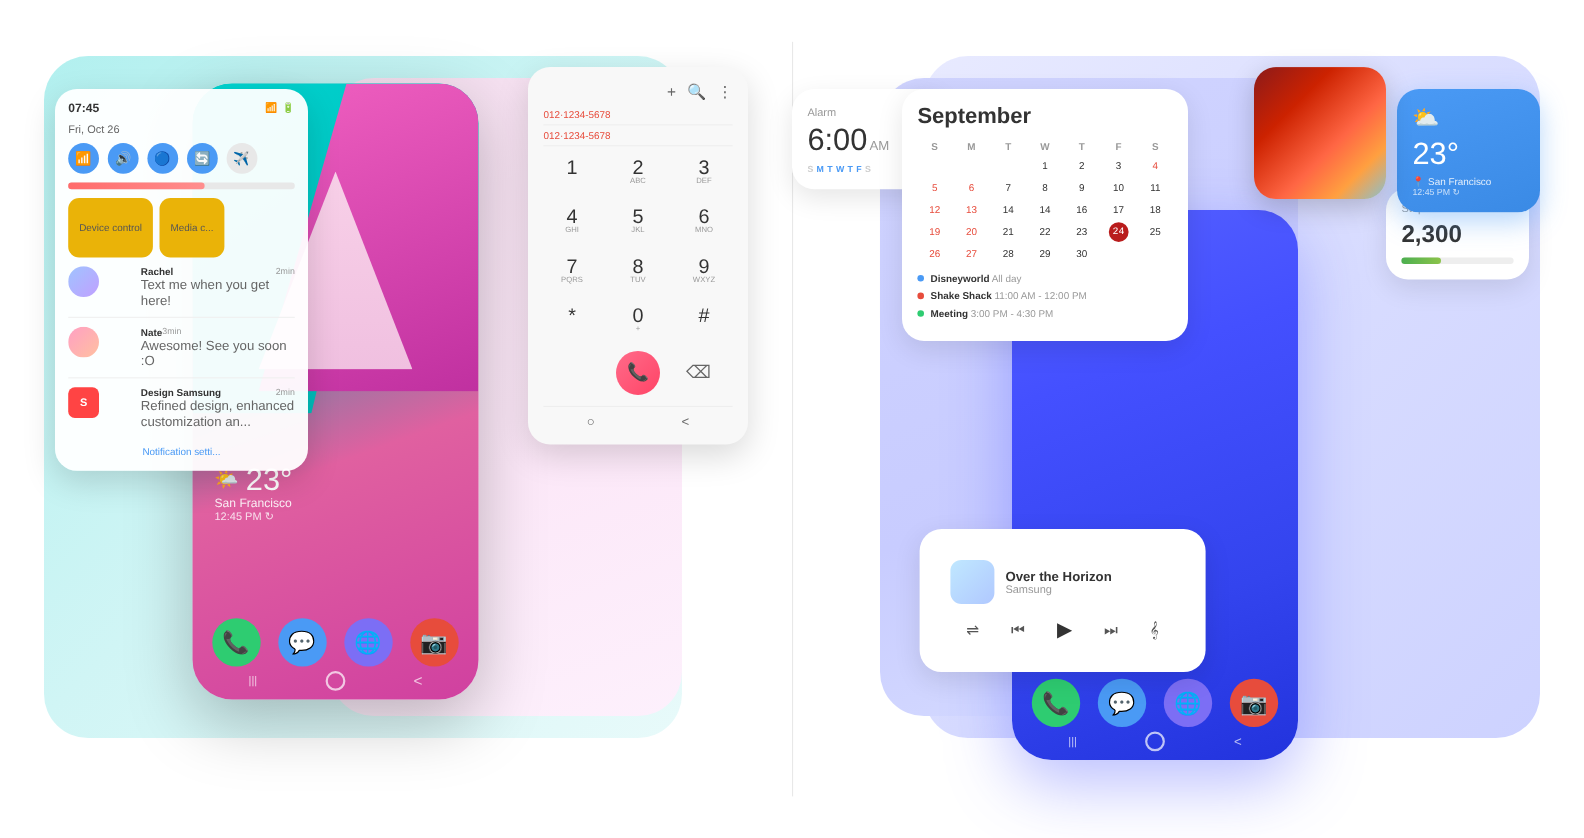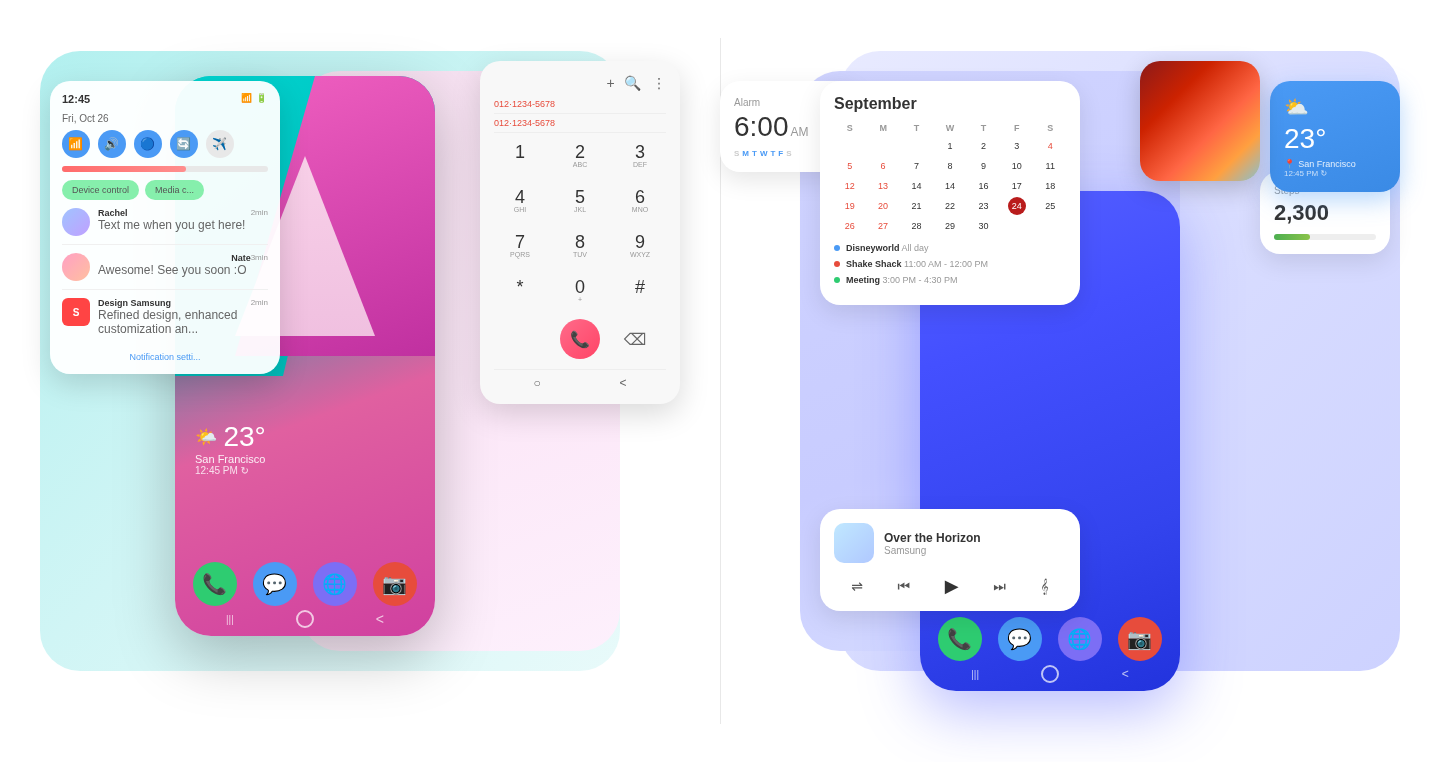"12:45" span.notif-time { text: 12:45 -> 07:45 }
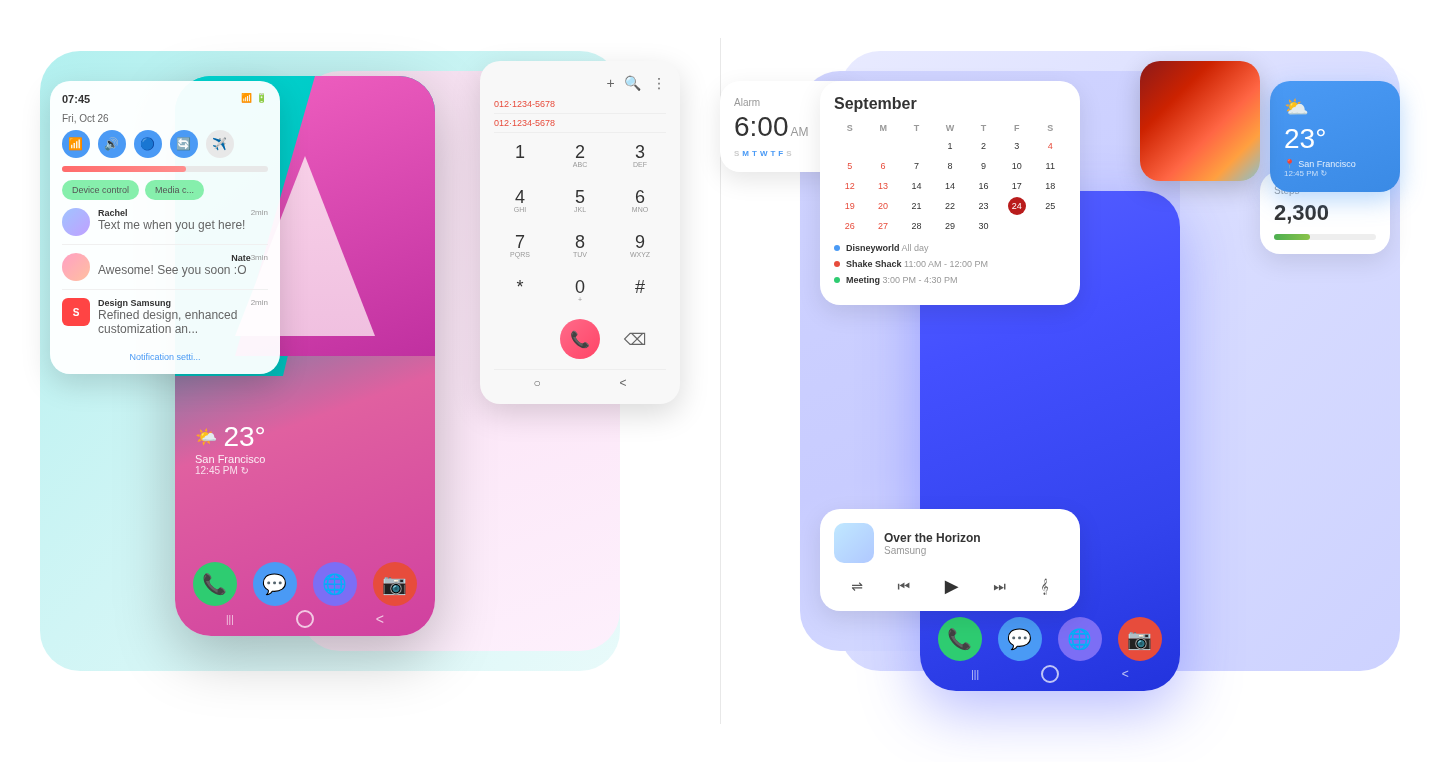"September" .cal-month { font-size: 16px -> 20px }
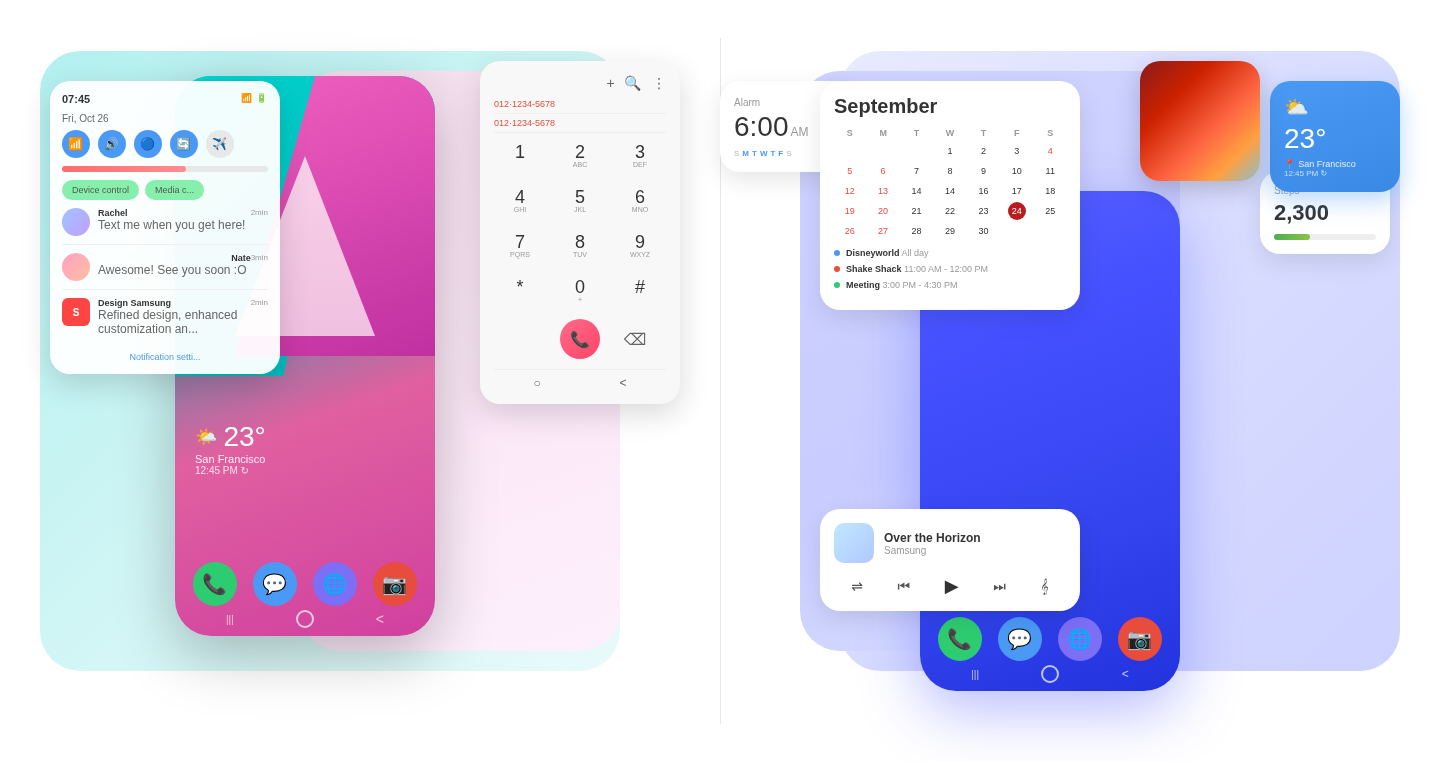"Device control" .dm-btn { background: #86efac -> #eab308; padding: 5px 10px -> 22px 10px }
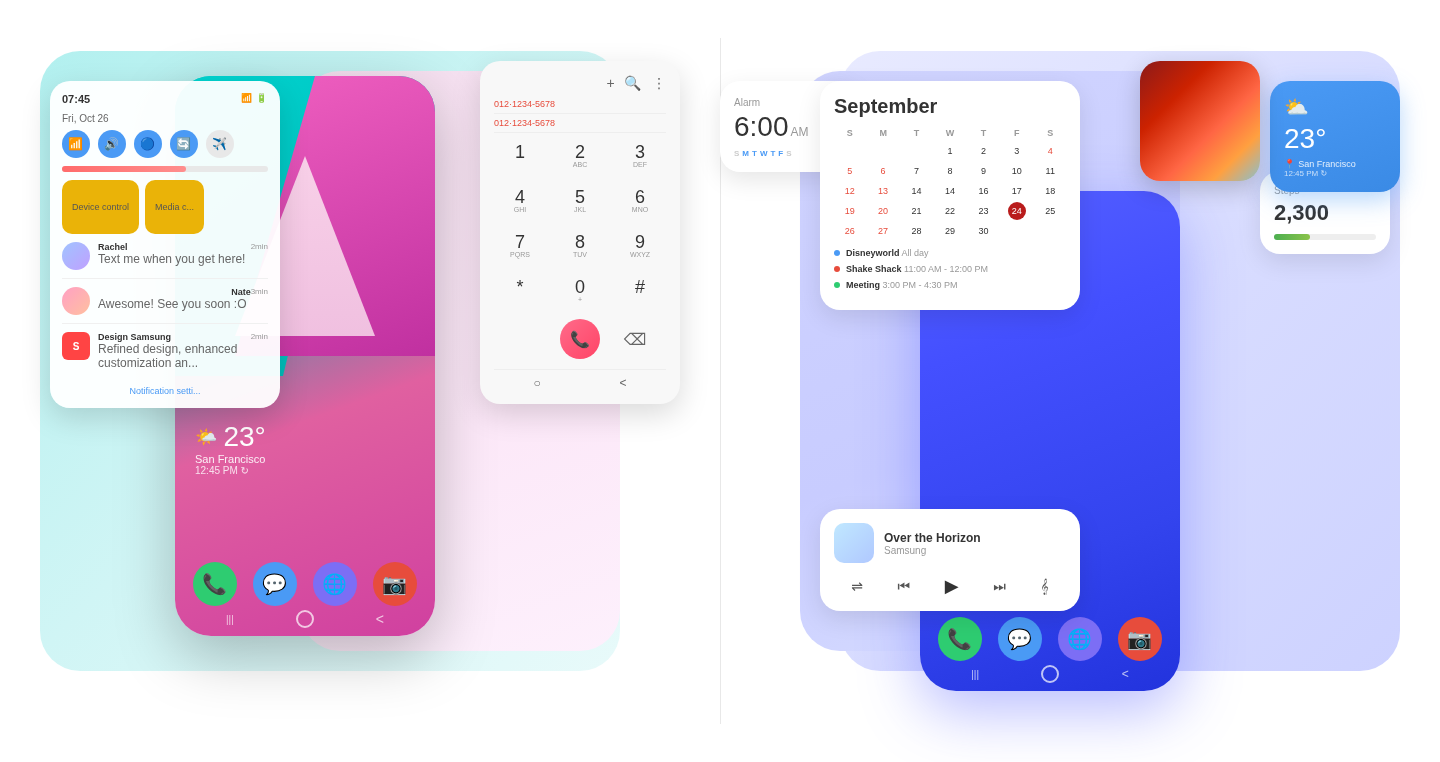"24" .cal-day.today { font-family: none -> Liberation Mono, monospace }
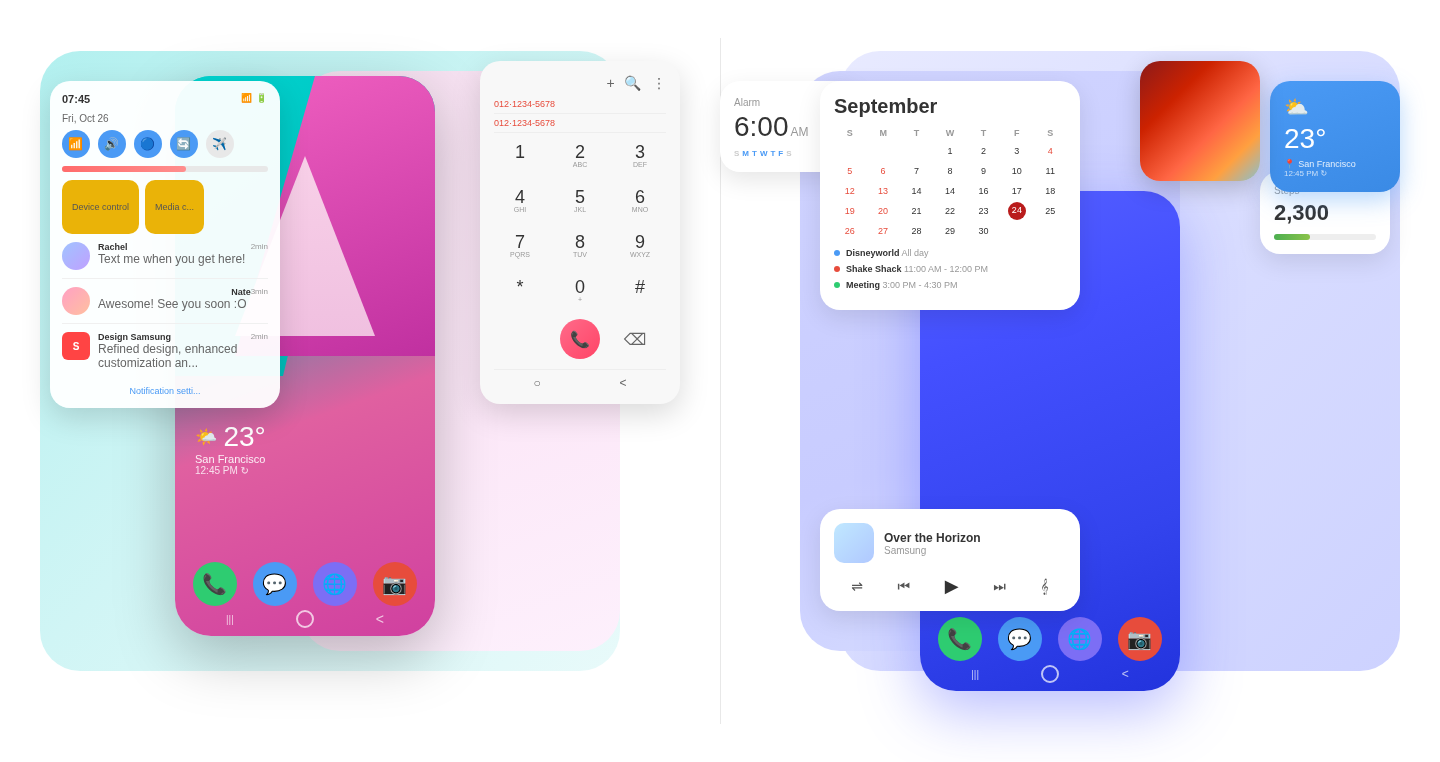"Rachel" .notif-content { margin-left: none -> 30px }
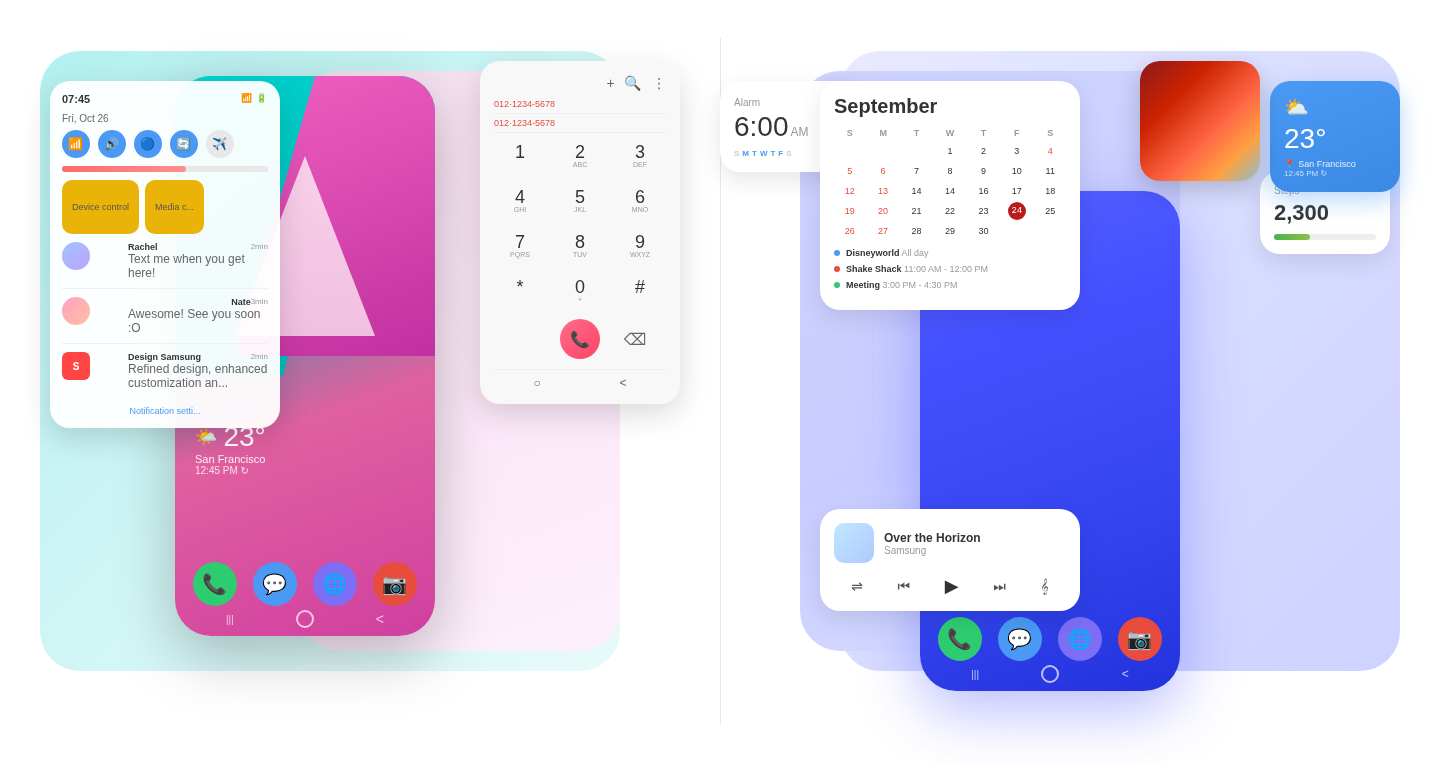"Nate" div { justify-content: flex-end -> flex-start }
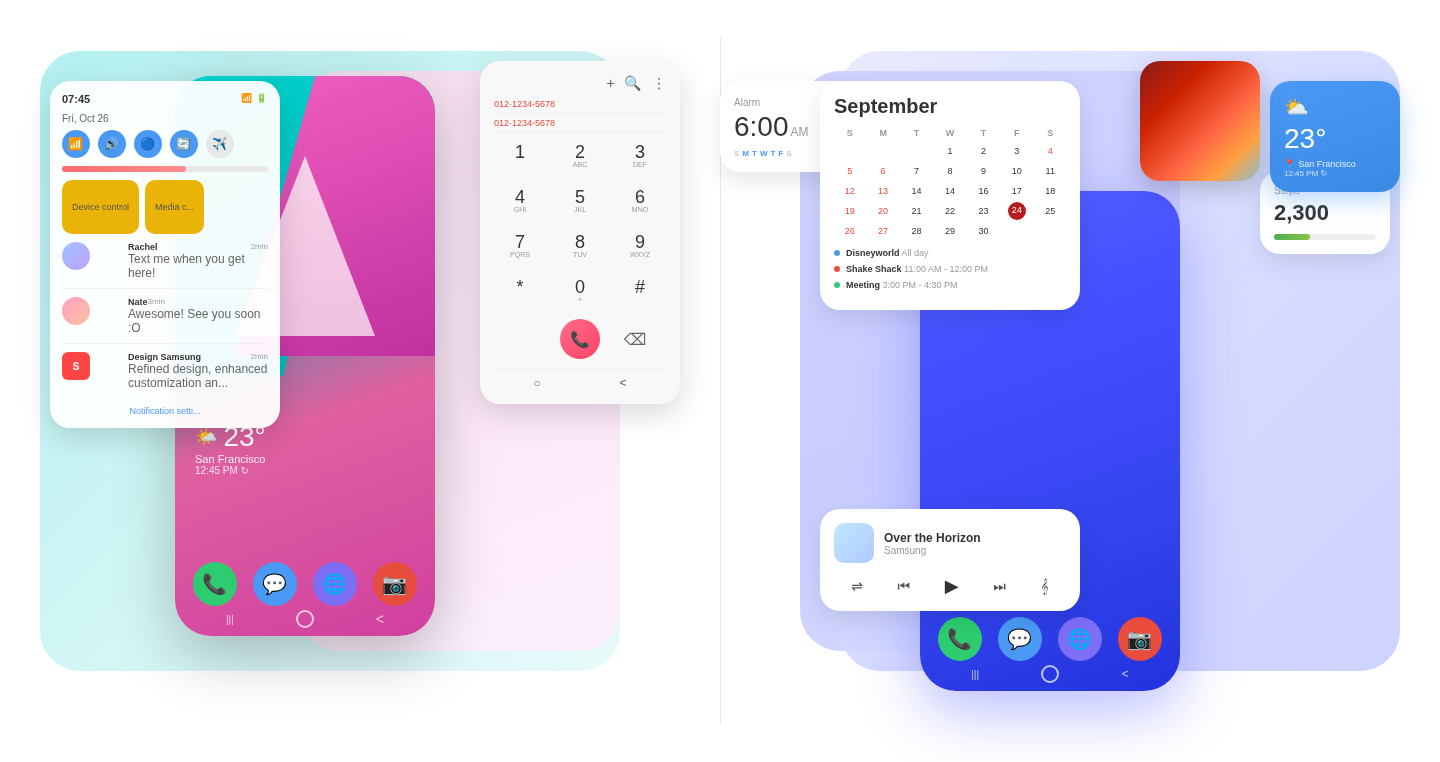"Over the Horizon" .music-widget { left: 80px -> 96px; padding: 14px -> 28px }
